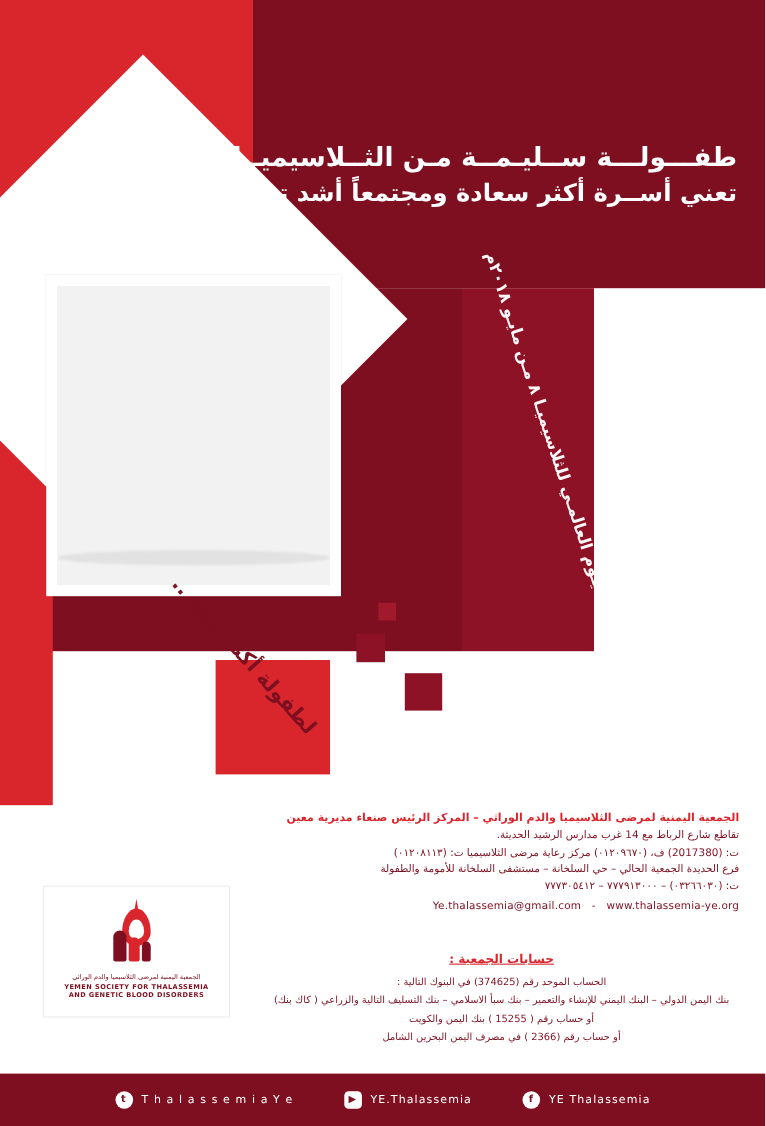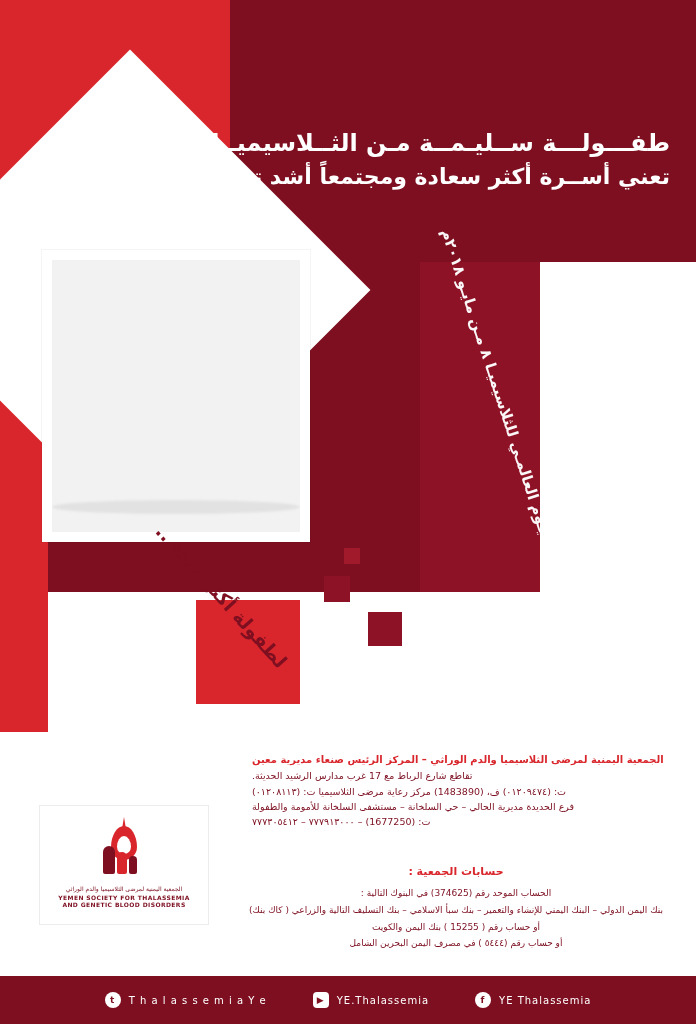"الجمعية اليمنية لمرضى الثلاسيميا والدم الوراثي –" .info { text-align: left -> right; top: 752px -> 736px }
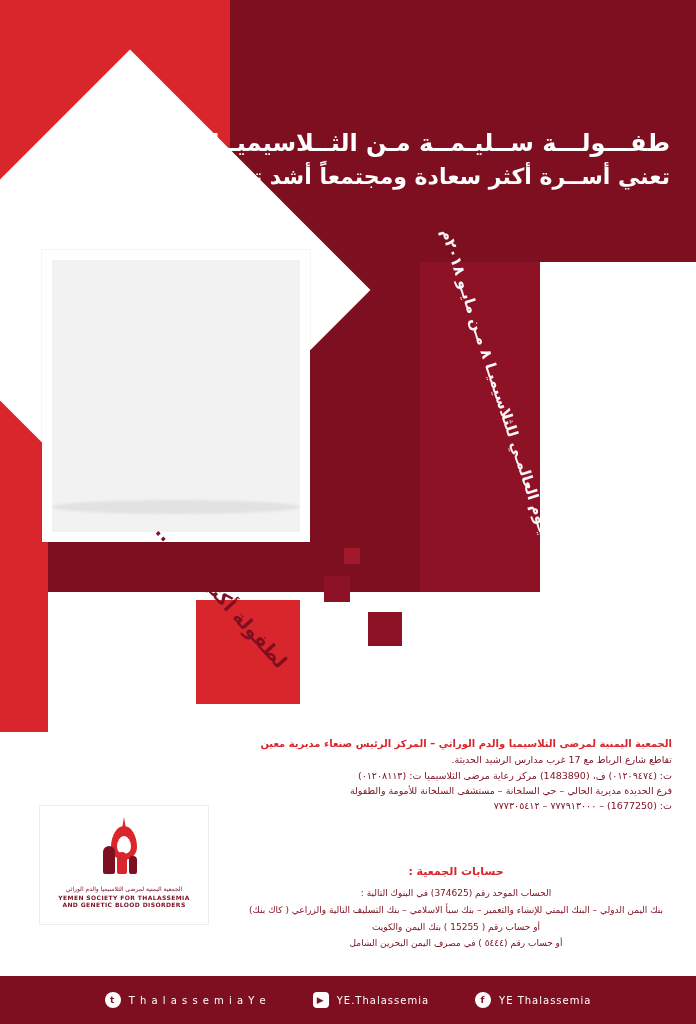"تقاطع شارع الرباط مع 17" div.line { text: 17 -> 14 }
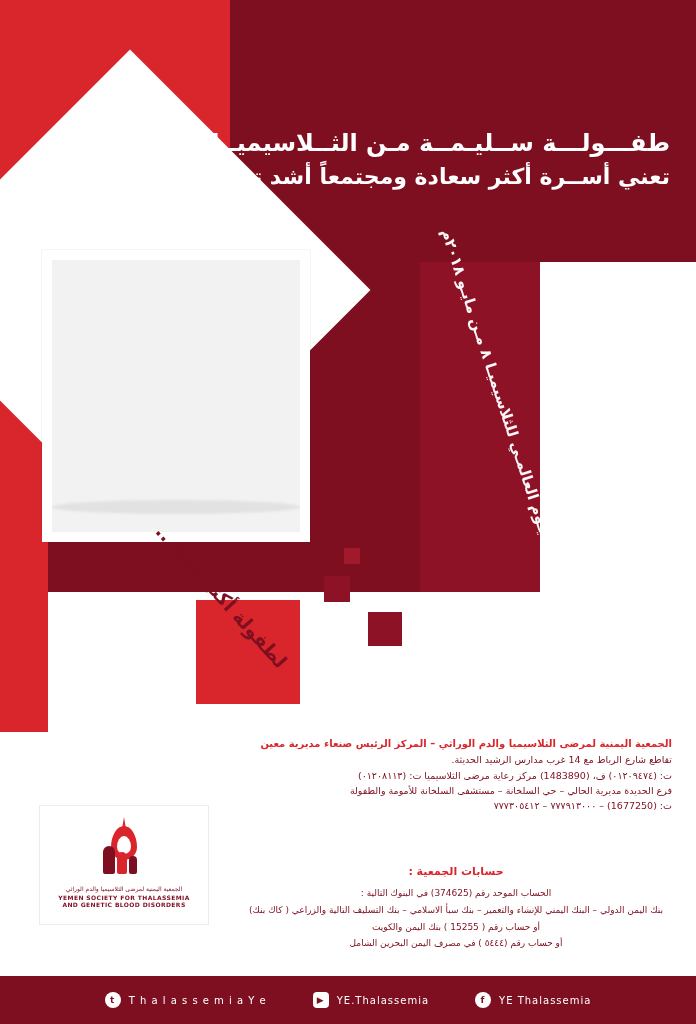"ت: (٠١٢٠٩٤٧٤) ف، (1483890) مركز" div.line { text: ٠١٢٠٩٤٧٤) ف، (1483890 -> 2017380) ف، (٠١٢٠٩٦٧٠ }
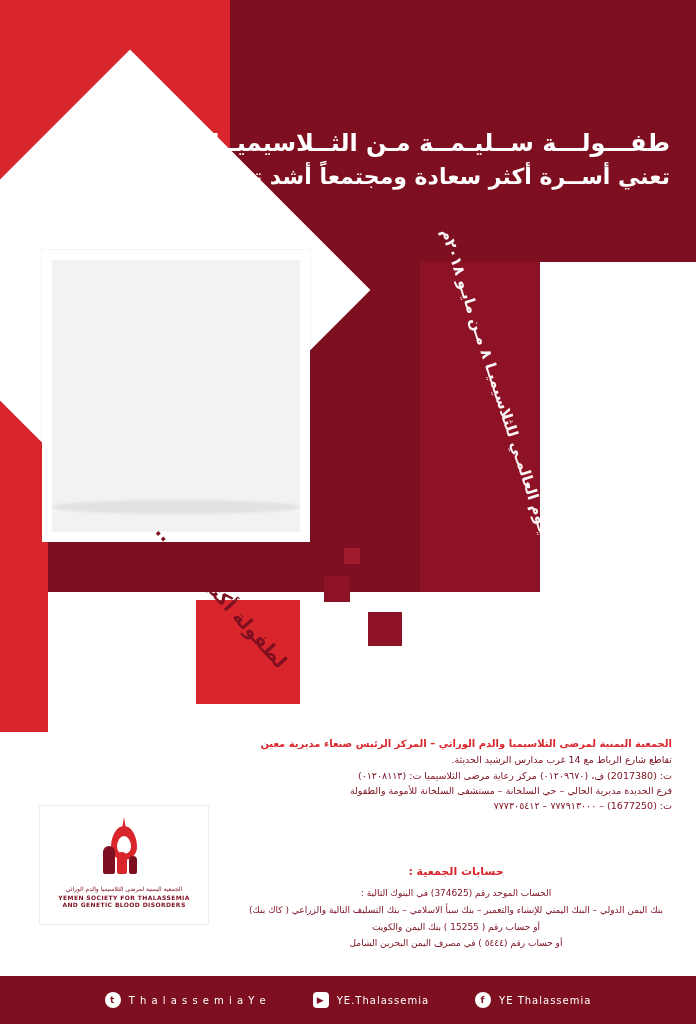"فرع الحديدة مديرية الحالي –" div.line { text: مديرية -> الجمعية }
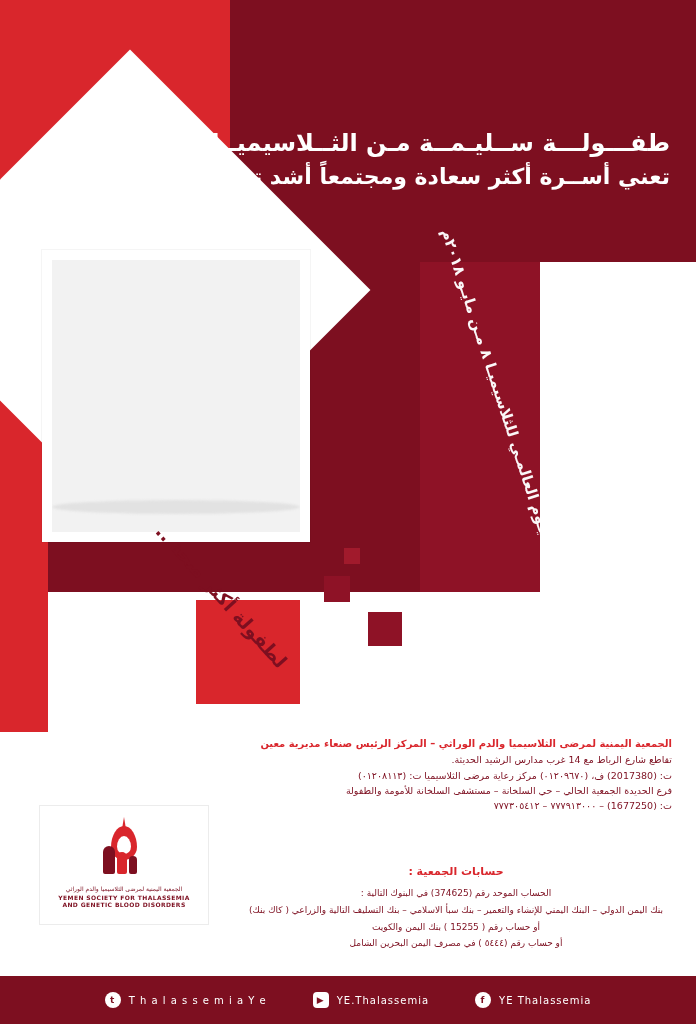"ت: (1677250) – ٧٧٧٩١٣٠٠٠ –" div.line { text: 1677250 -> ٠٣٢٦٦٠٣٠ }
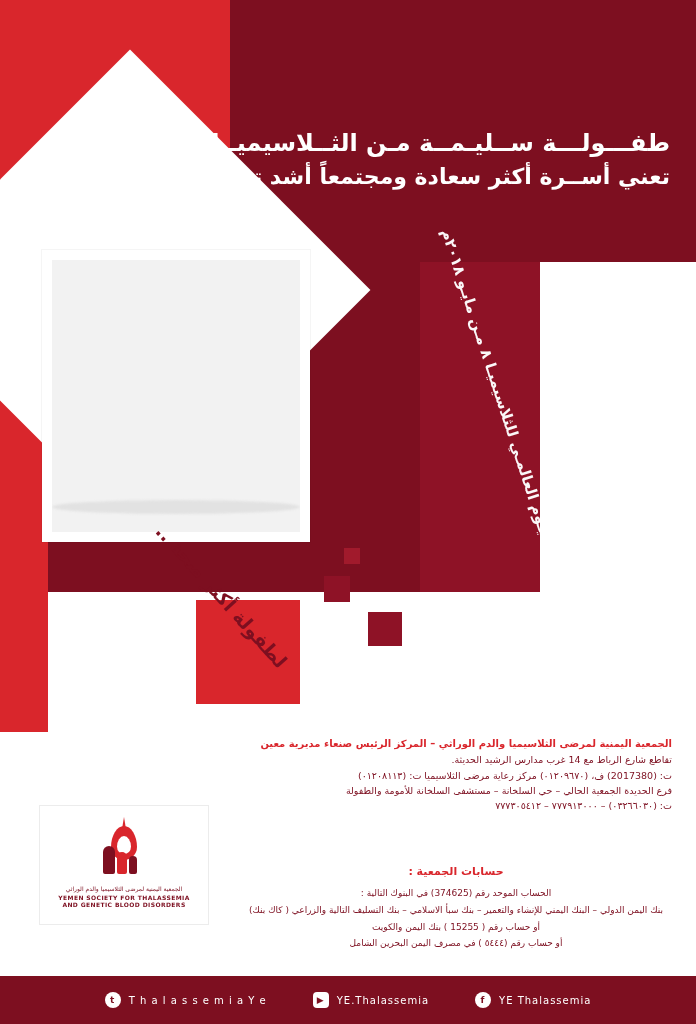"Ye.thalassemia@gmail.com -" div.mail { html: none -> <div> <span>Ye.thalassemia@gmail.com</span> <span>&nbsp;&nbsp;-&nbsp;&nbsp;</span> <span>www.thalassemia-ye.org</span> </div> }
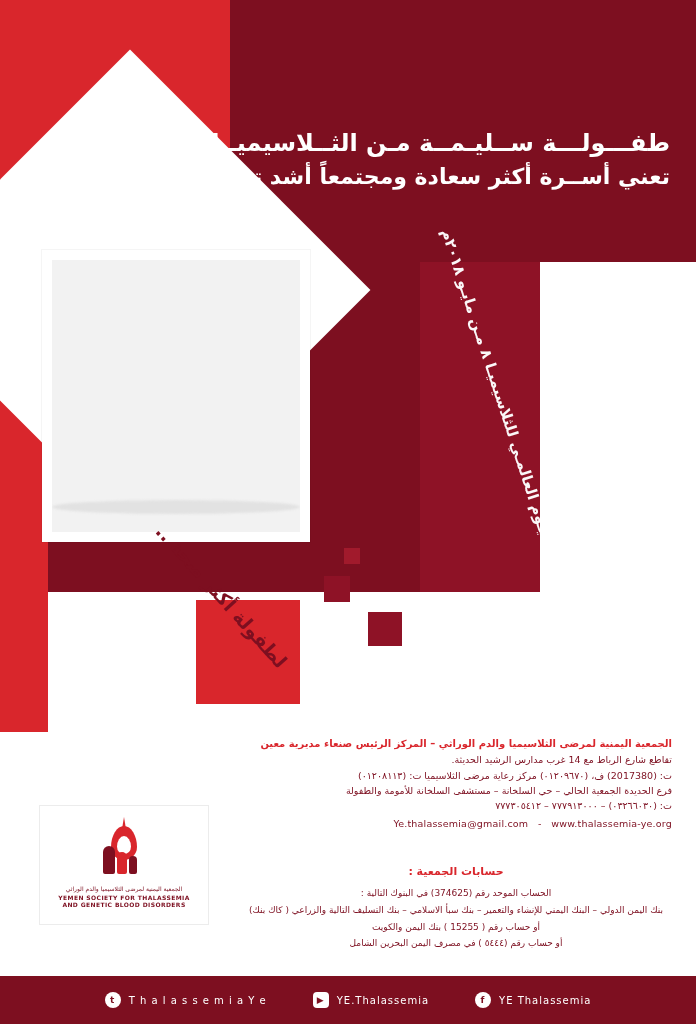"حسابات الجمعية :" .accounts .acc-title { text-decoration: none -> underline }
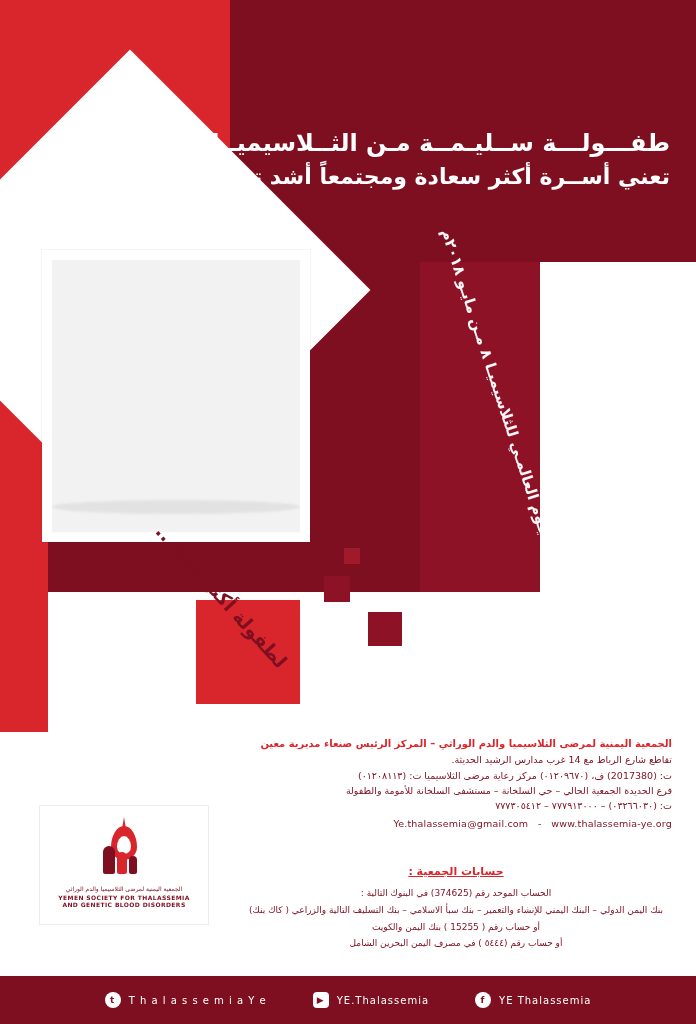"أو حساب رقم (٥٤٤٤ )" div { text: ٥٤٤٤ -> 2366 }
